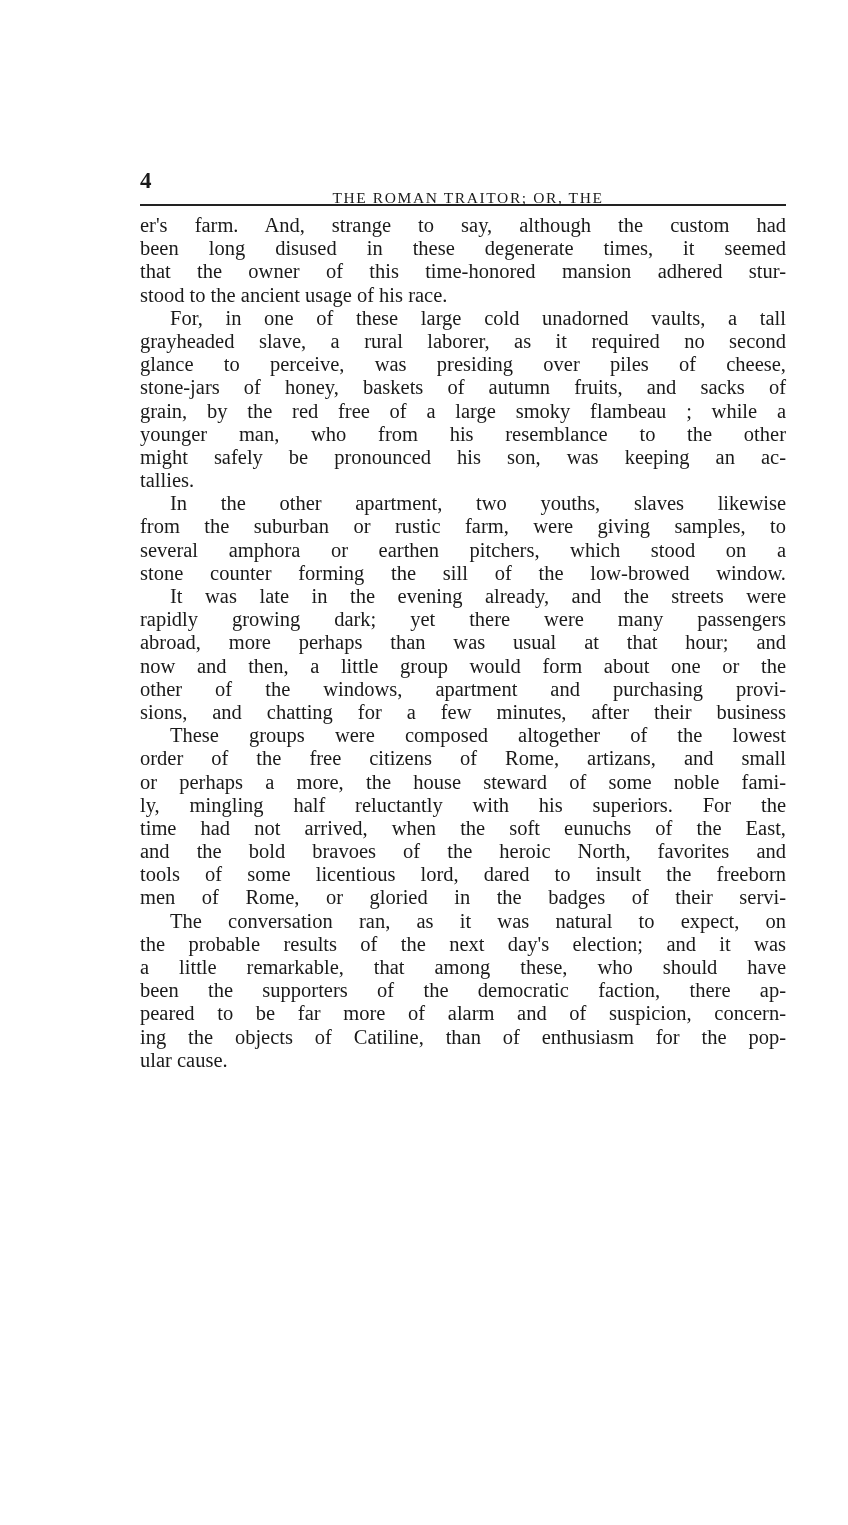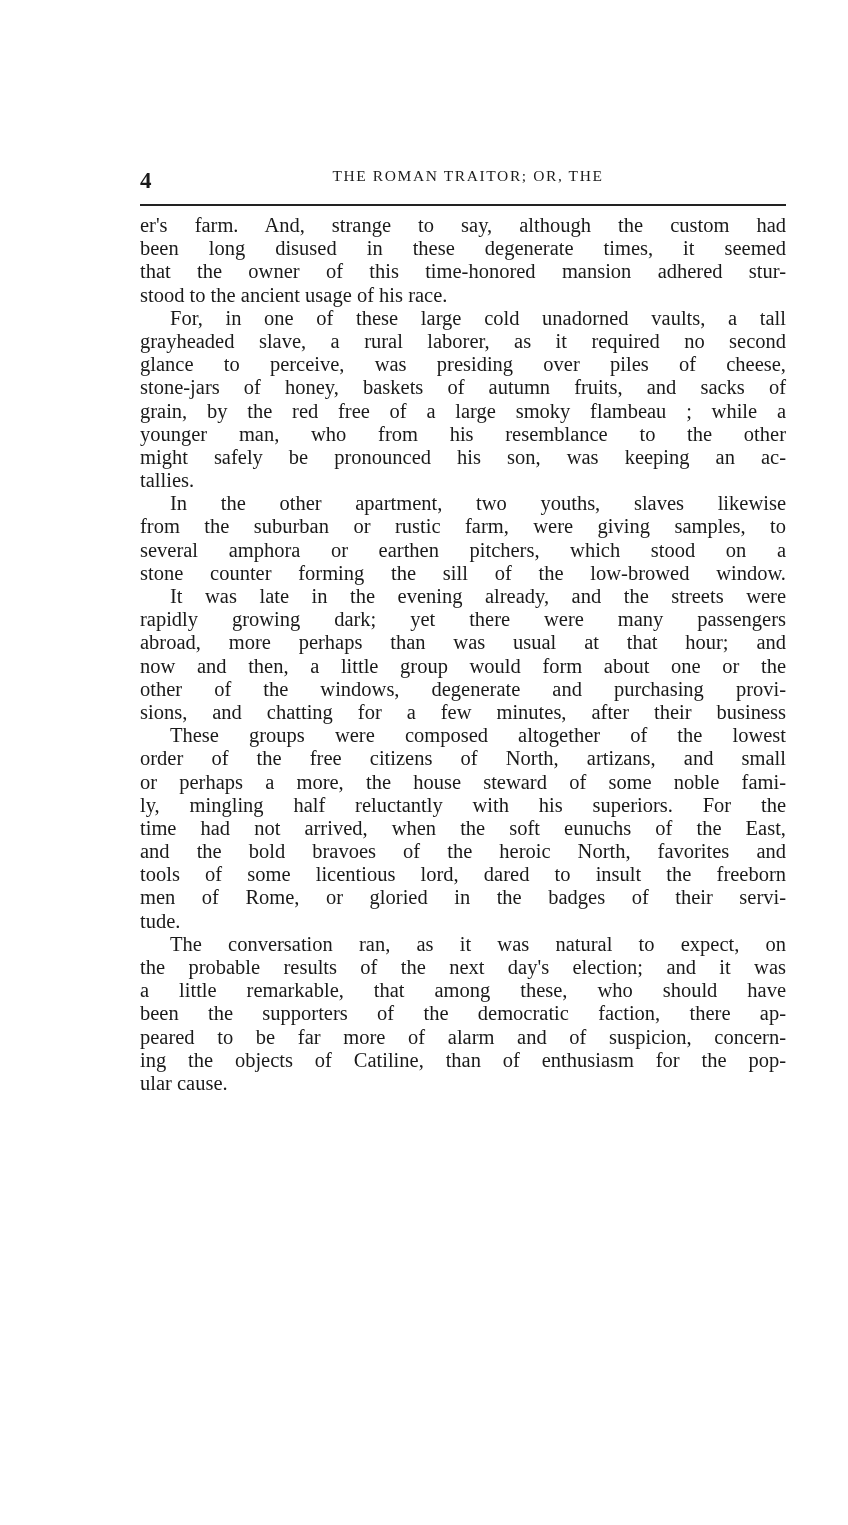"THE ROMAN TRAITOR; OR, THE" .running-title { top: 4px -> 26px }
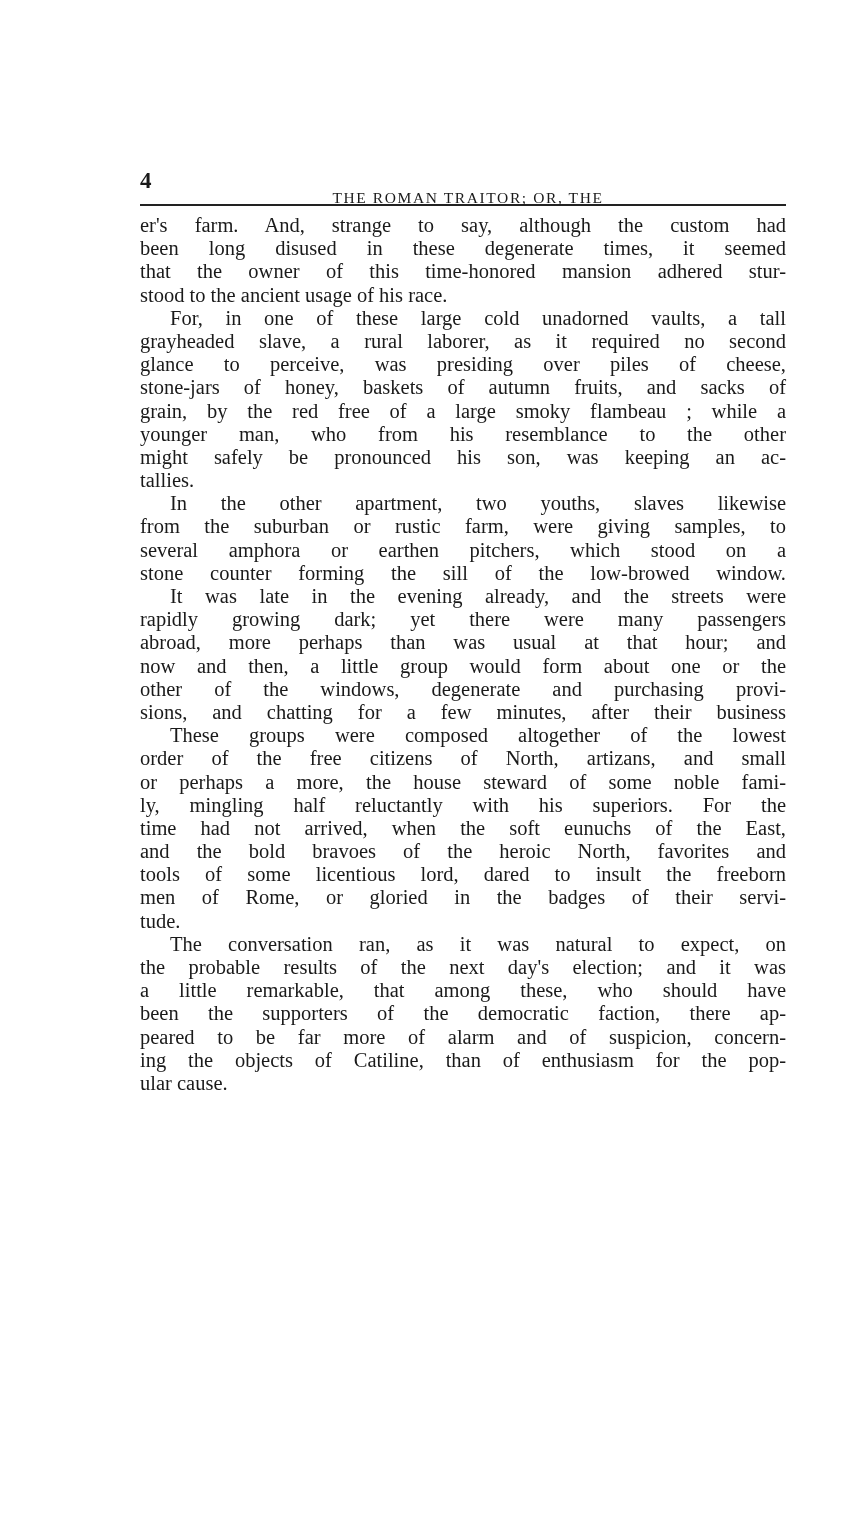"other of the windows, degenerate" span.line { text: degenerate -> apartment }
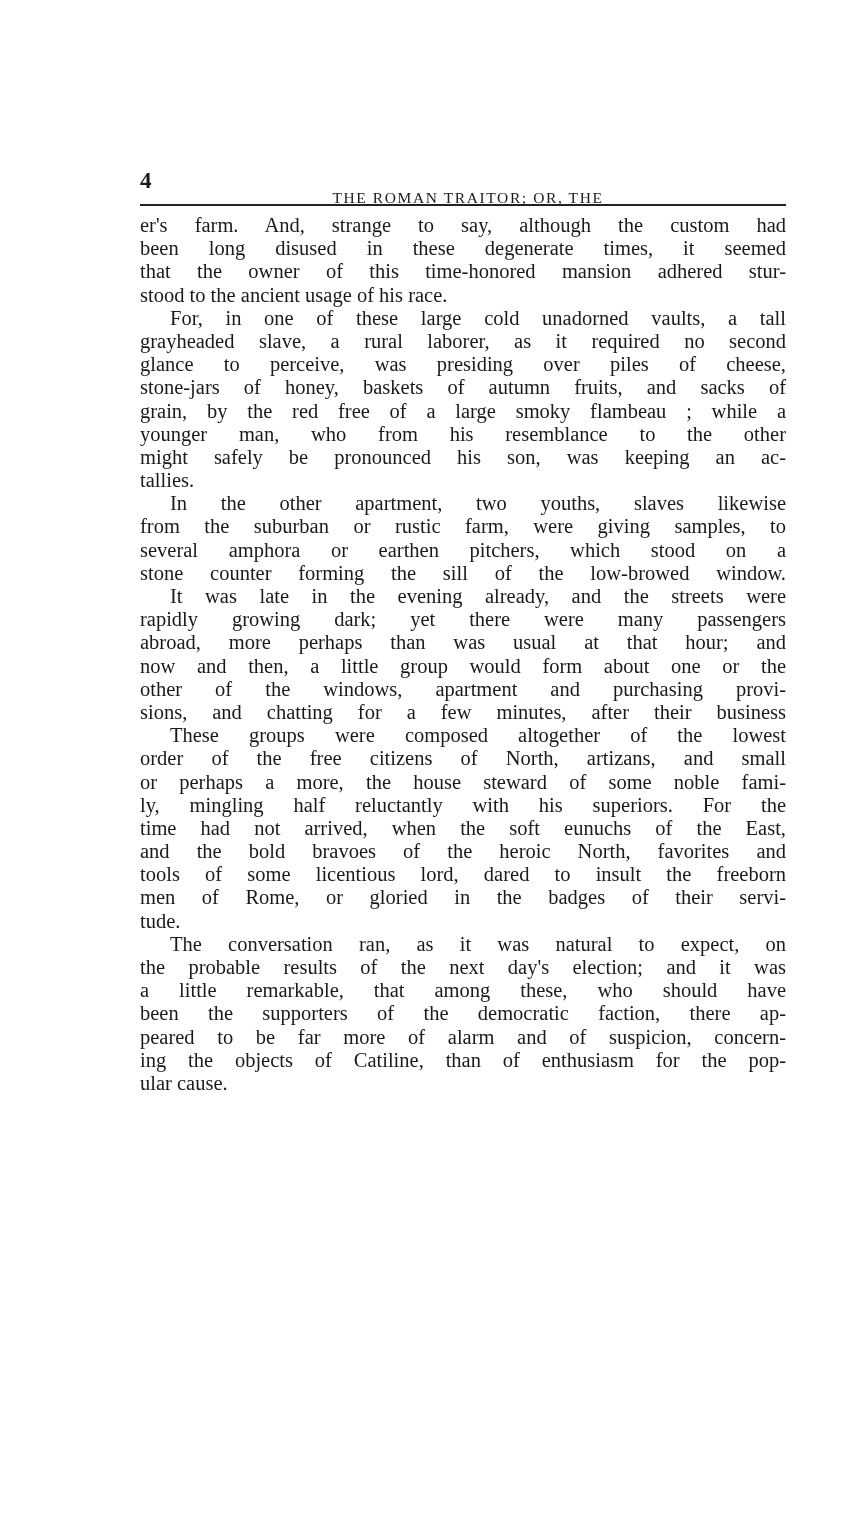"order of the free citizens" span.line { text: North -> Rome }
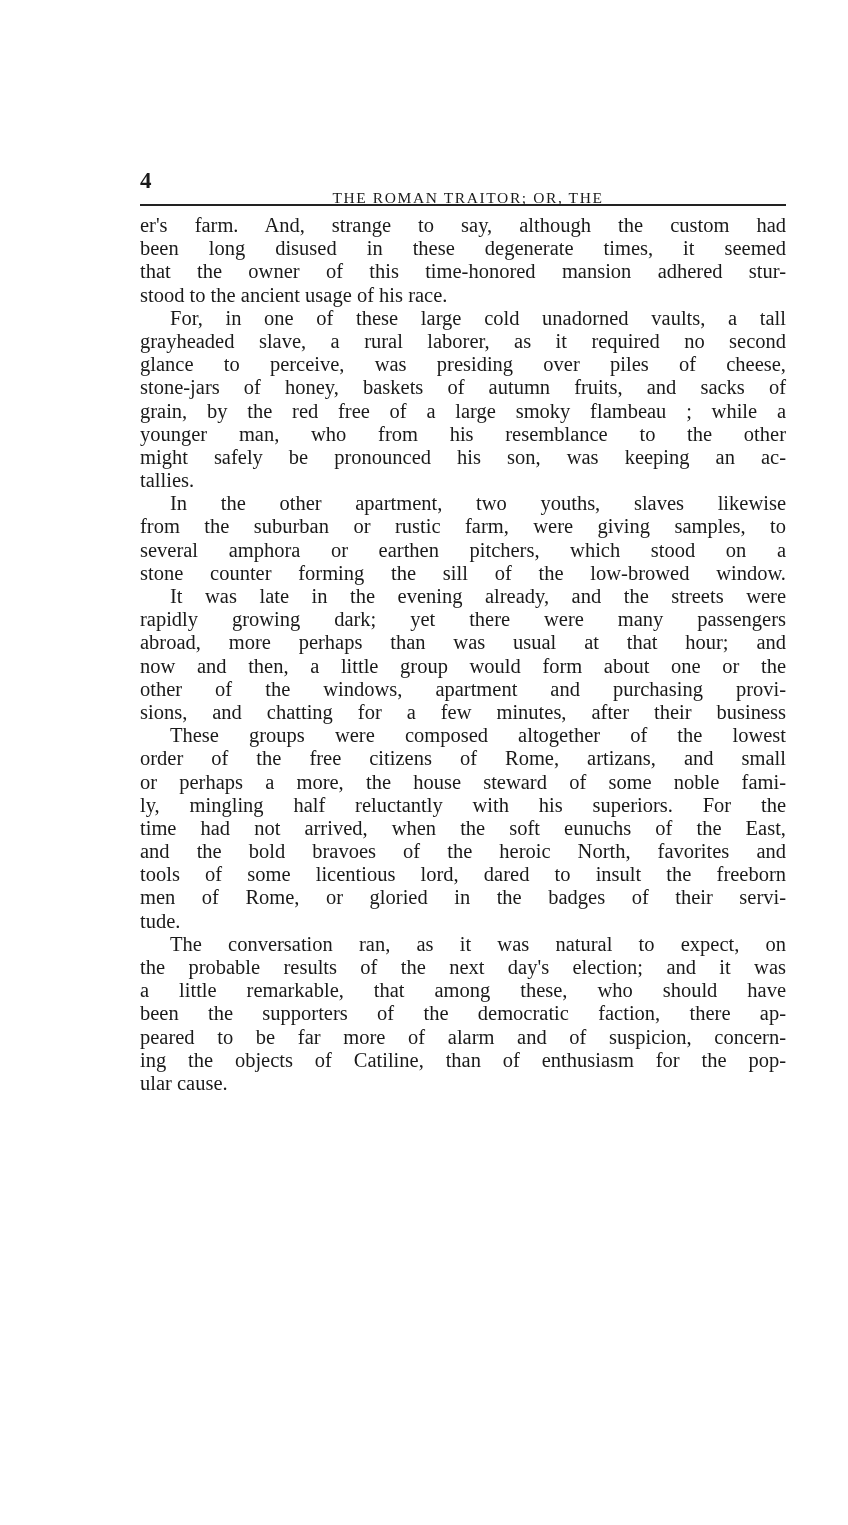"tude." span.line { html: <span>tude.</span> -> none }
